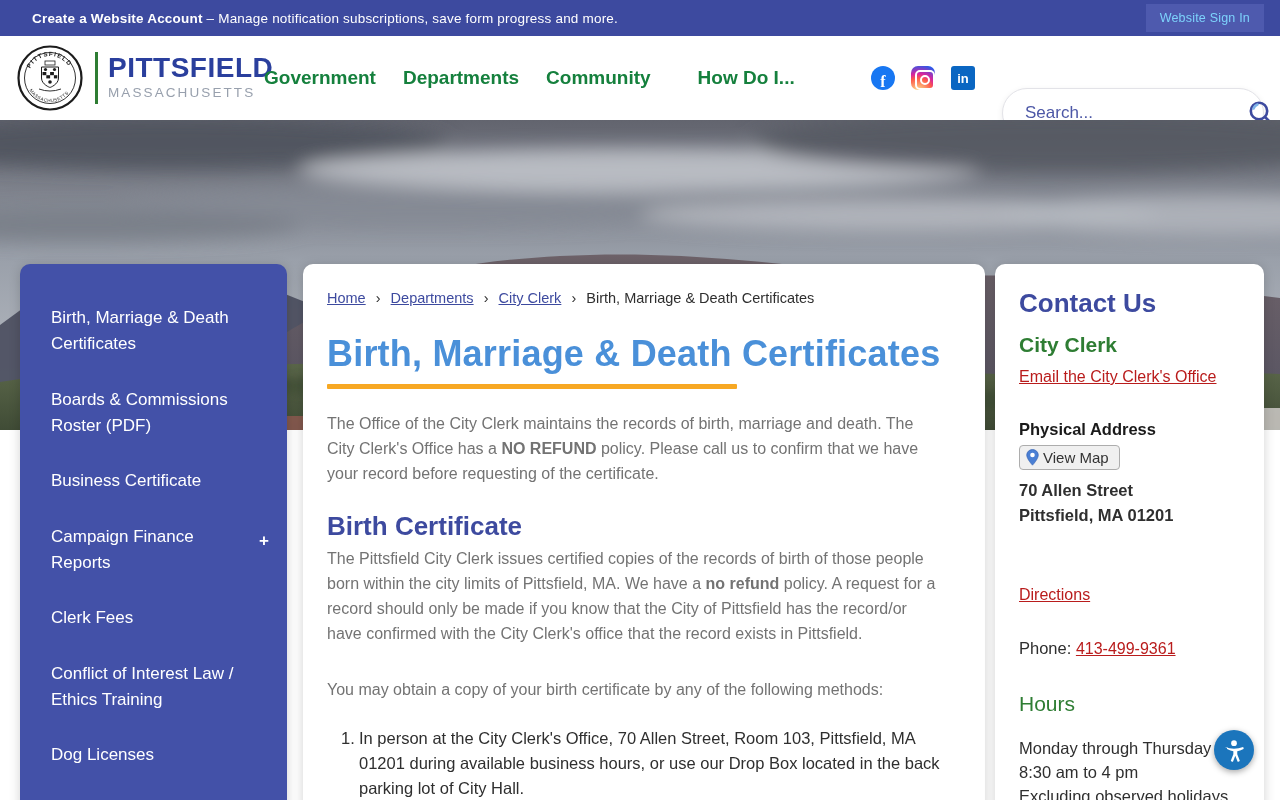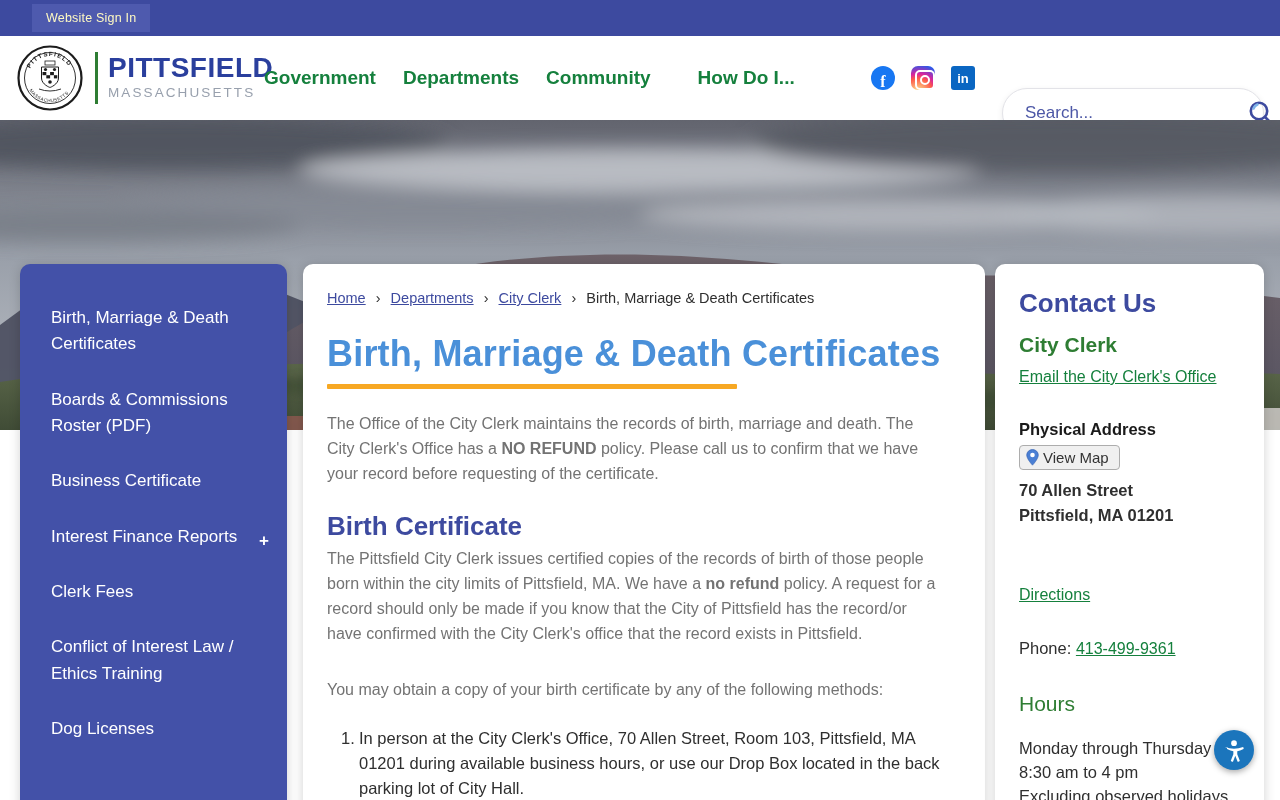"Create a Website Account –" div.topbar-text { html: none -> <div> <span>Create a Website Account</span><span> – Manage notification subscriptions, save form progress and more.</span> </div> }
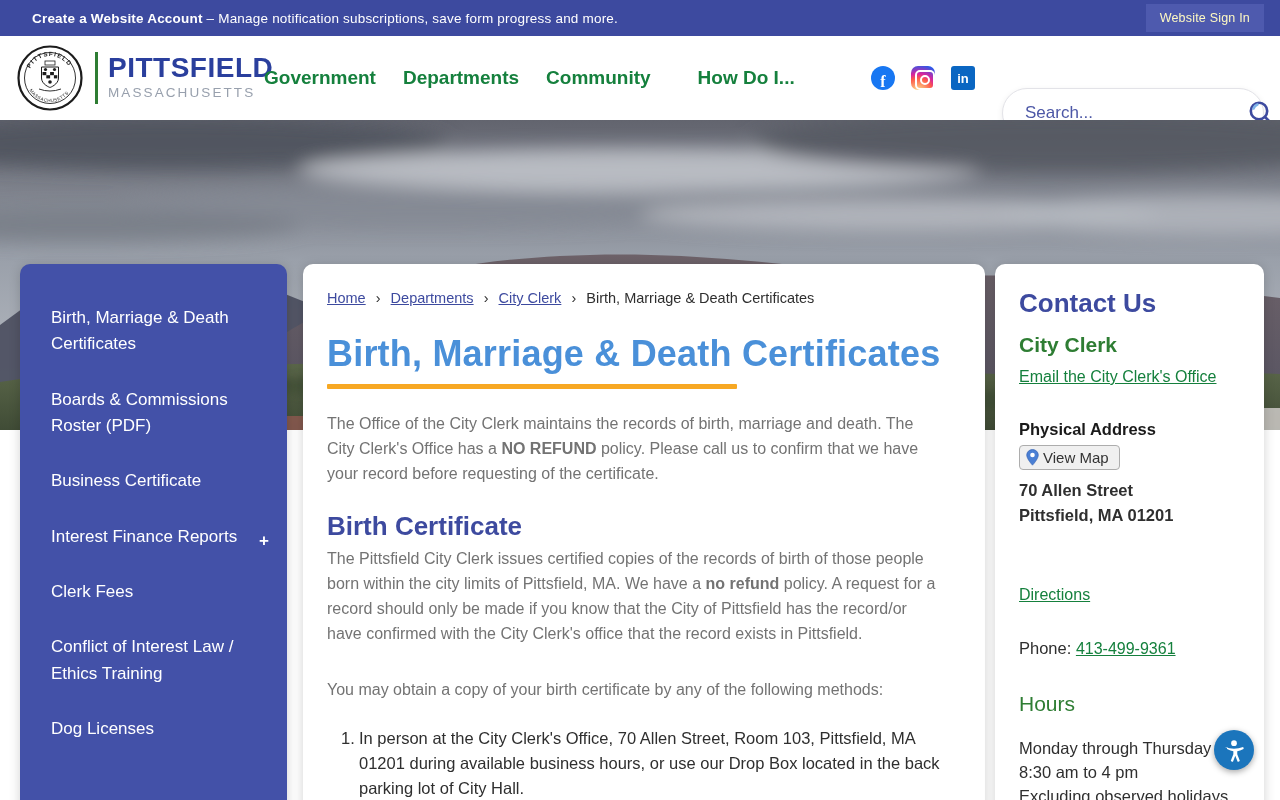"Website Sign In" .signin-btn { color: #fef9c3 -> #7dd3fc }
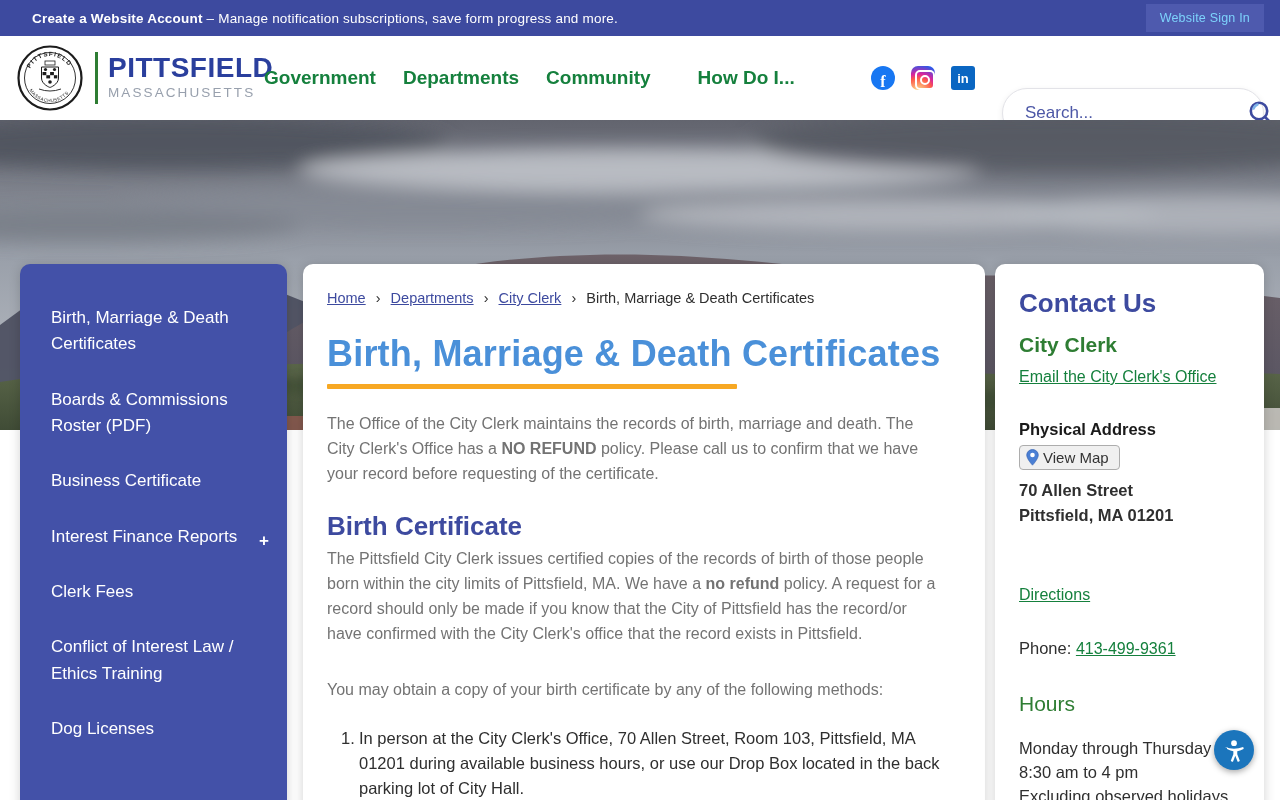"Email the City Clerk's Office" .ulink { color: #15803d -> #b91c1c }
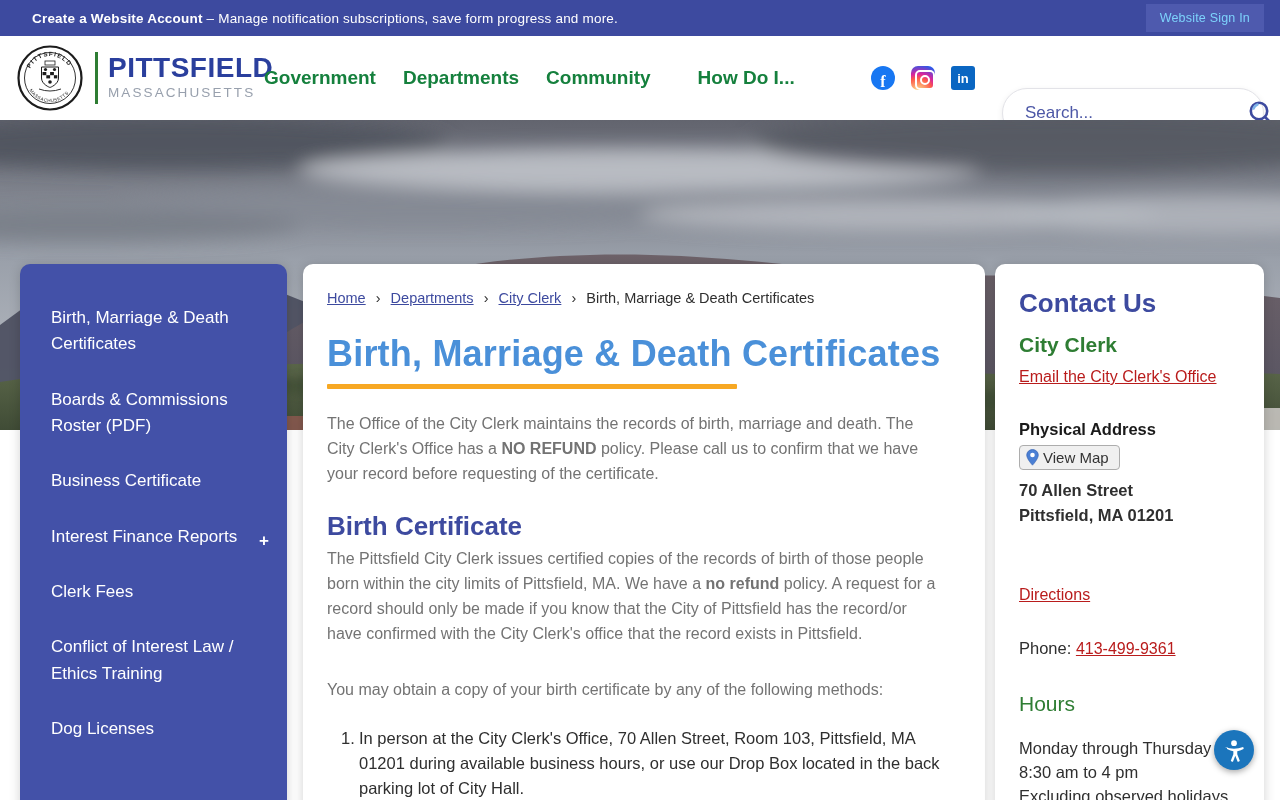"Interest Finance Reports" span { text: Interest -> Campaign }
